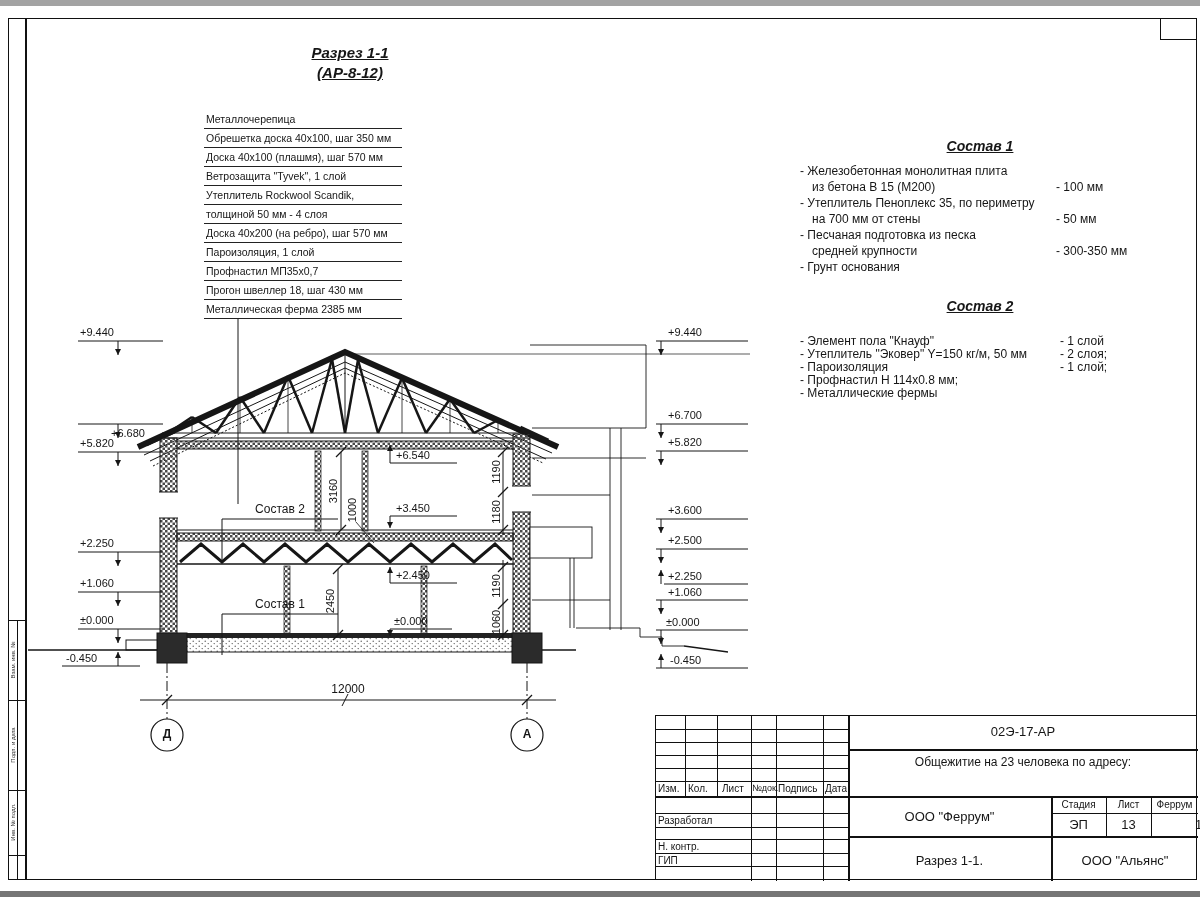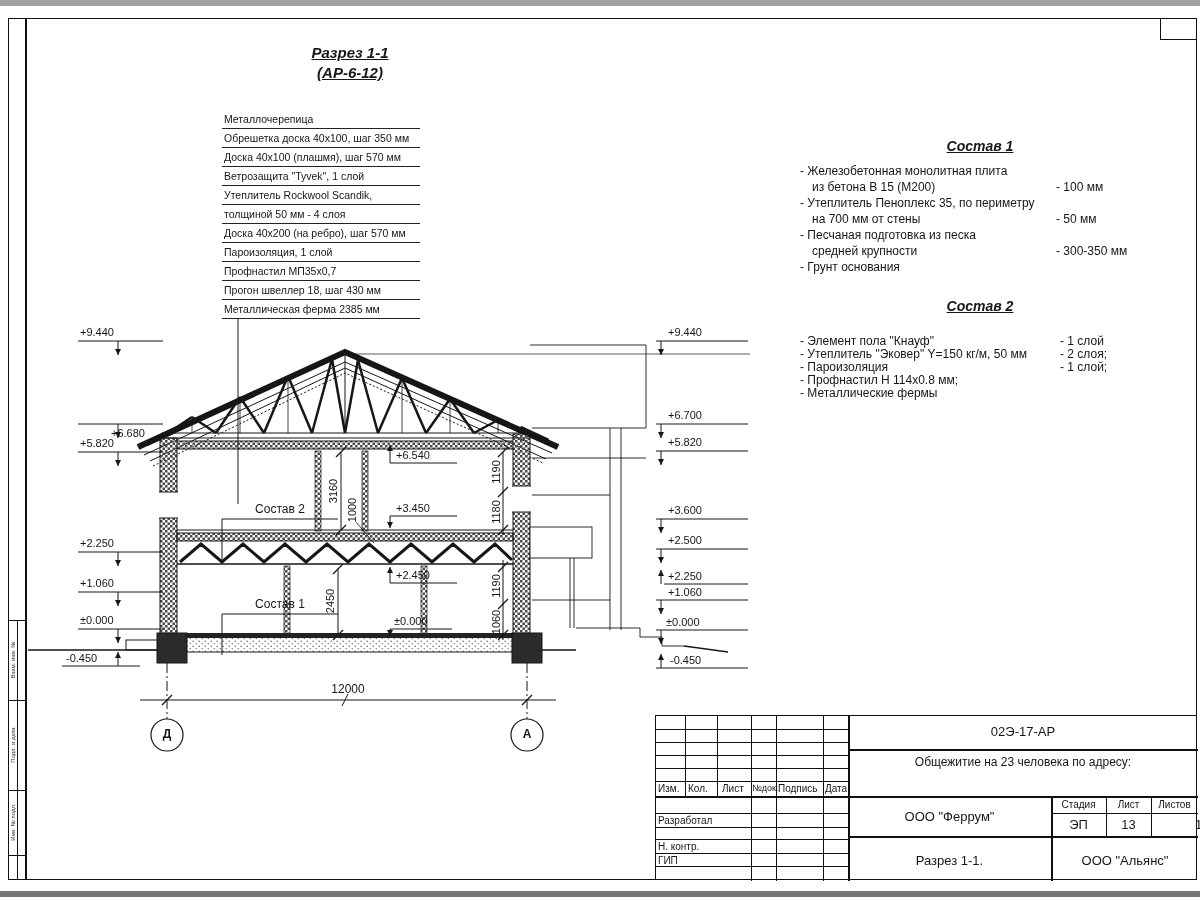"(АР-6-12)" div.txt { text: АР-6-12 -> АР-8-12 }
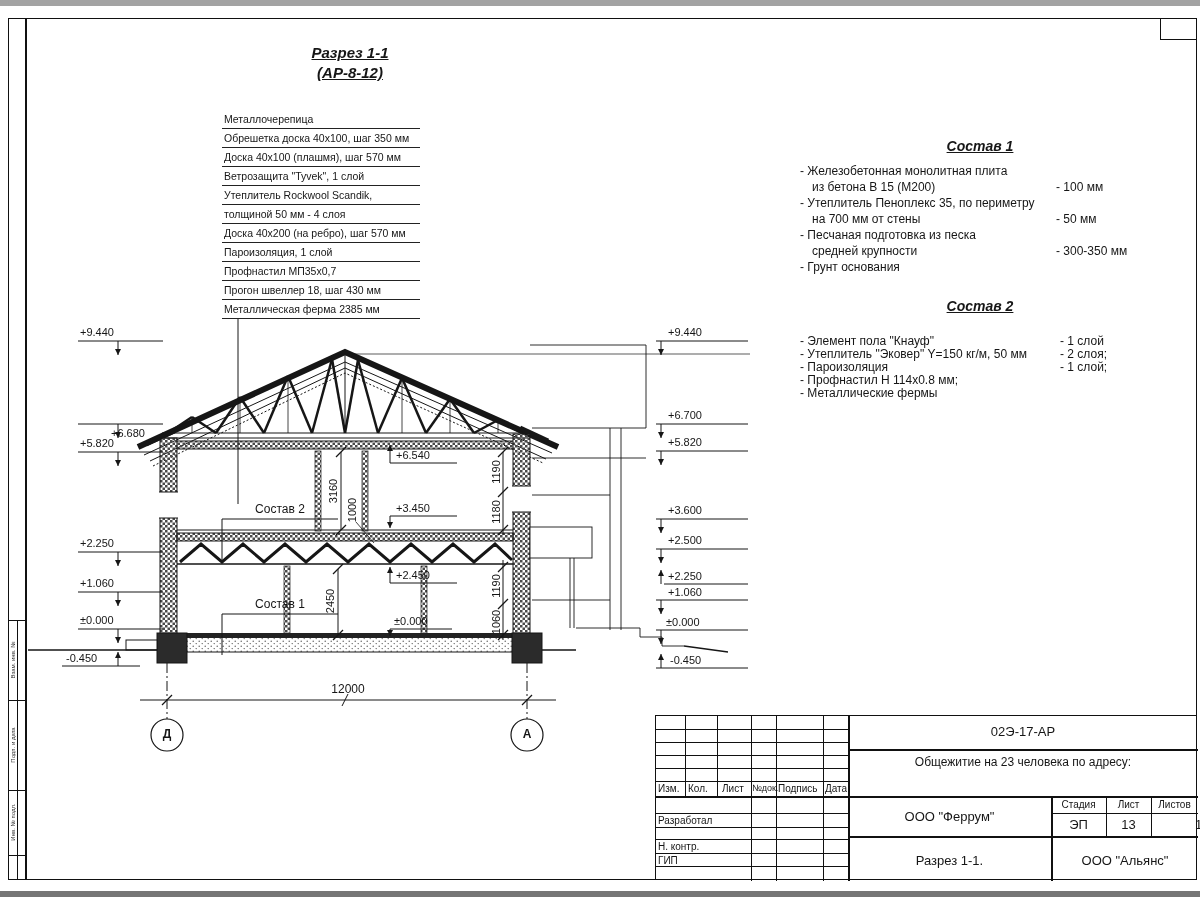"Металлочерепица" div.abs { left: 222px -> 204px }
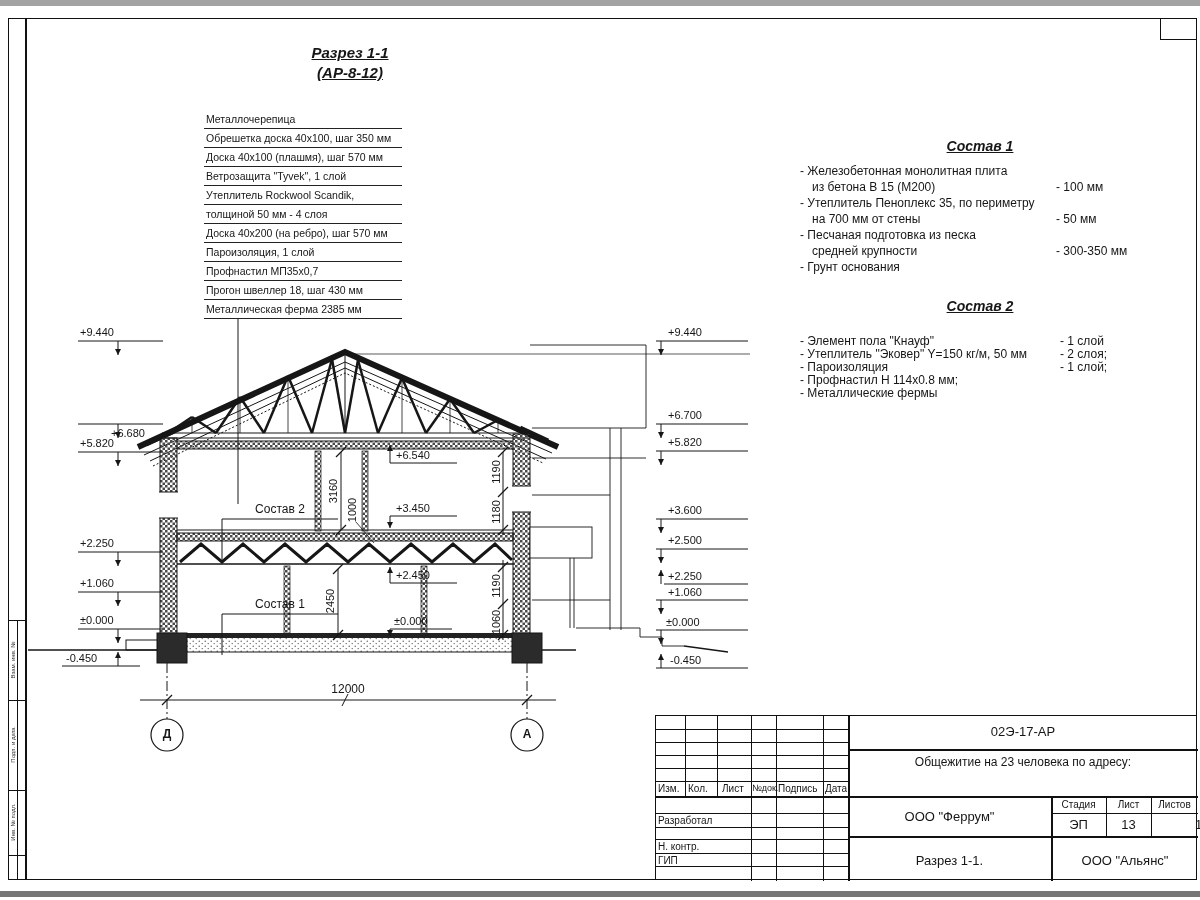"Листов" div.tb-txt { text: Листов -> Феррум }
